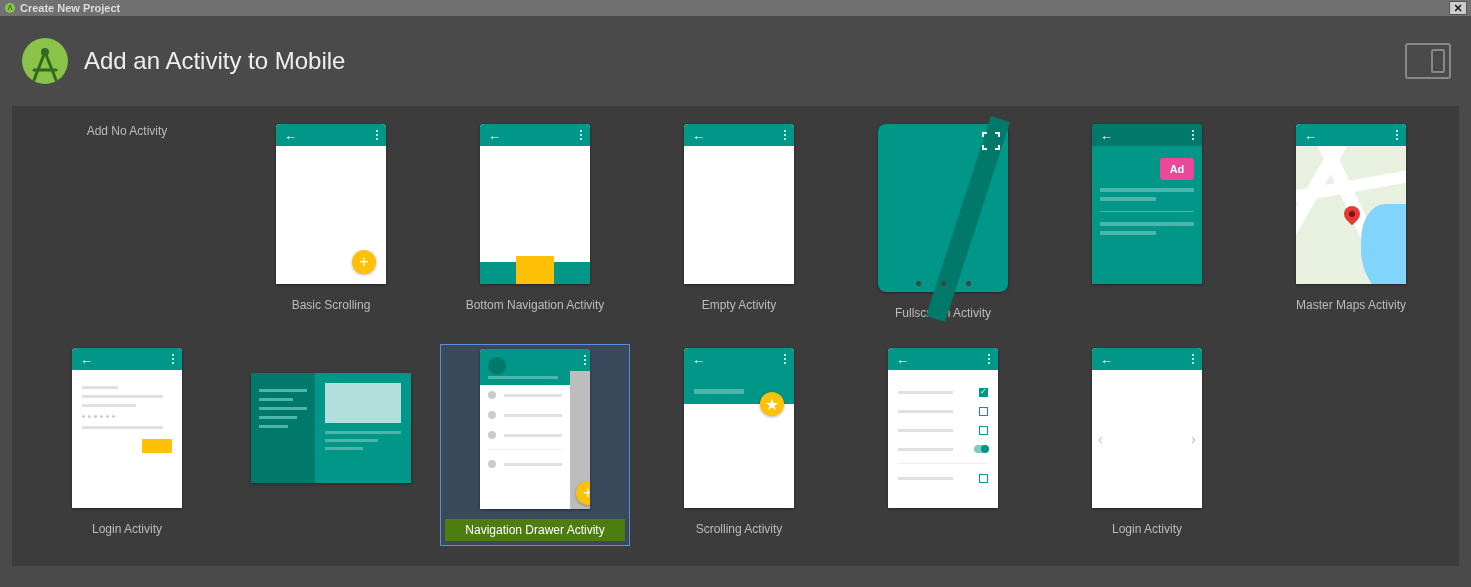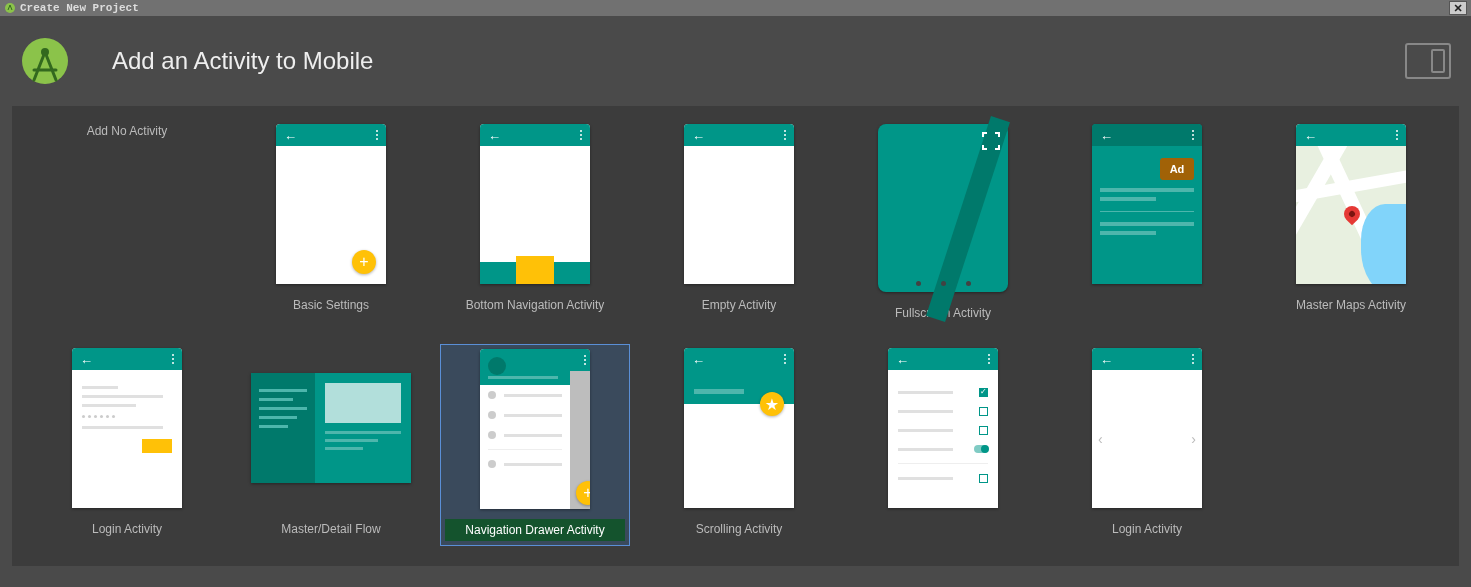"Create New Project" .title-bar-left { font-family: Liberation Mono, monospace -> none }
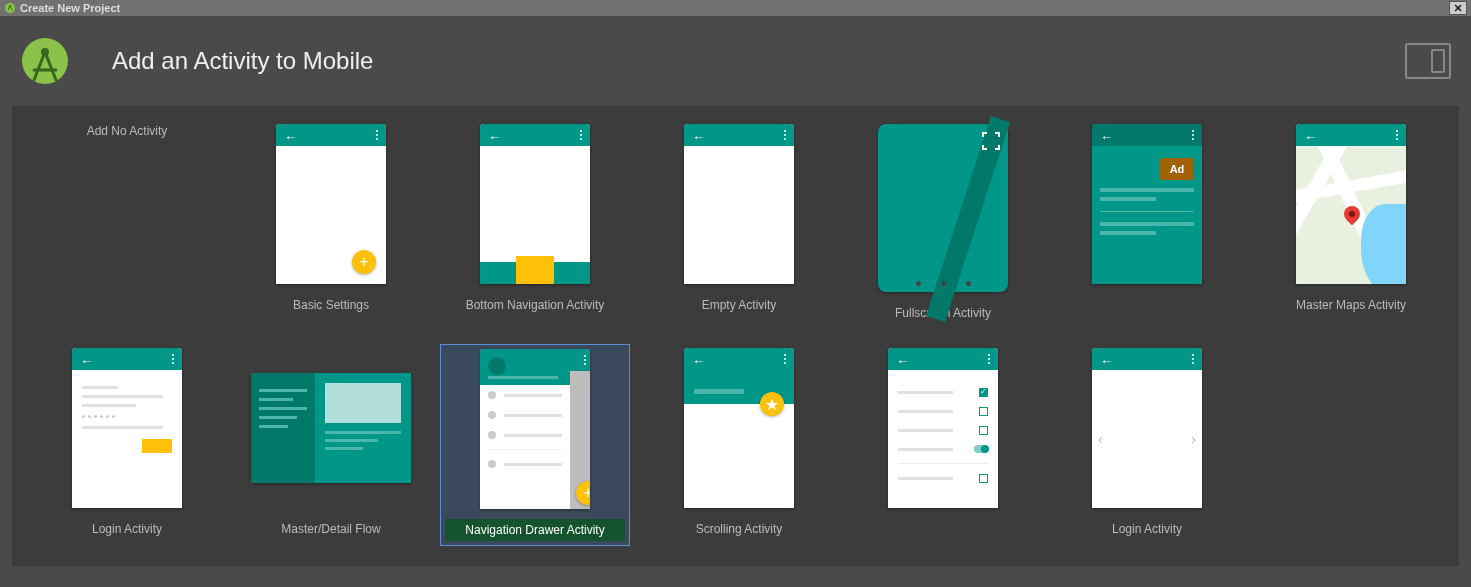"Add an Activity to Mobile" .header-title { margin-left: 28px -> none }
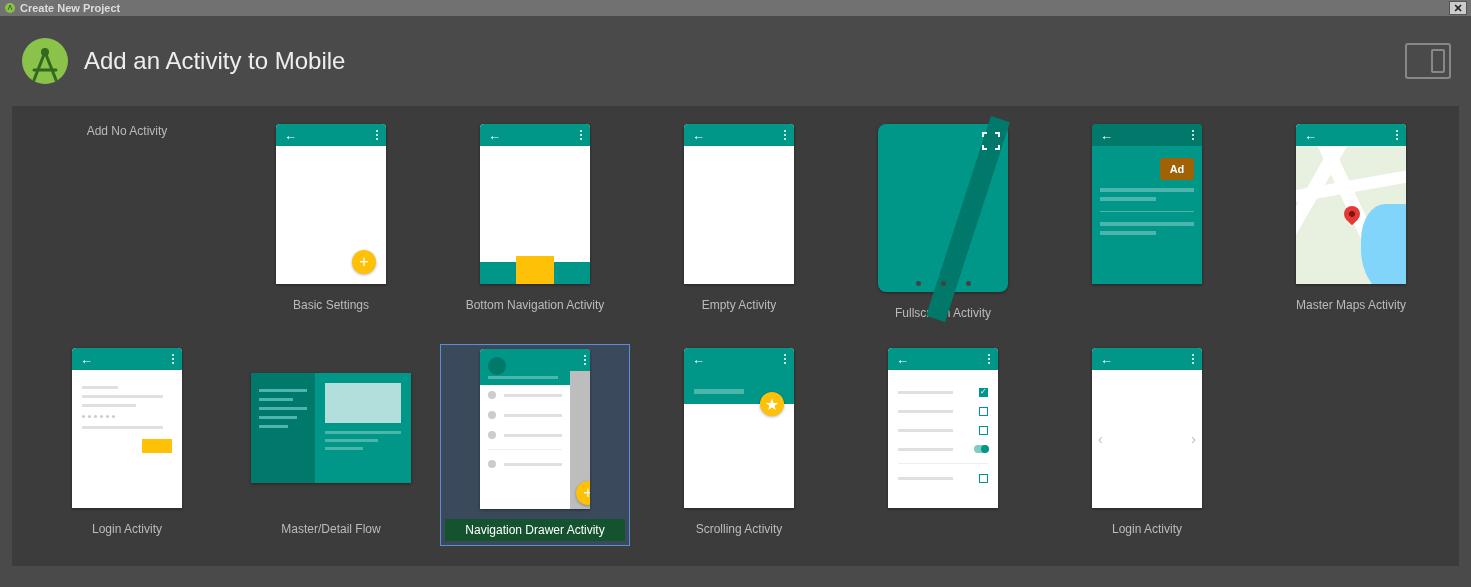"Ad" .ad-badge { background: #a16207 -> #ec4899 }
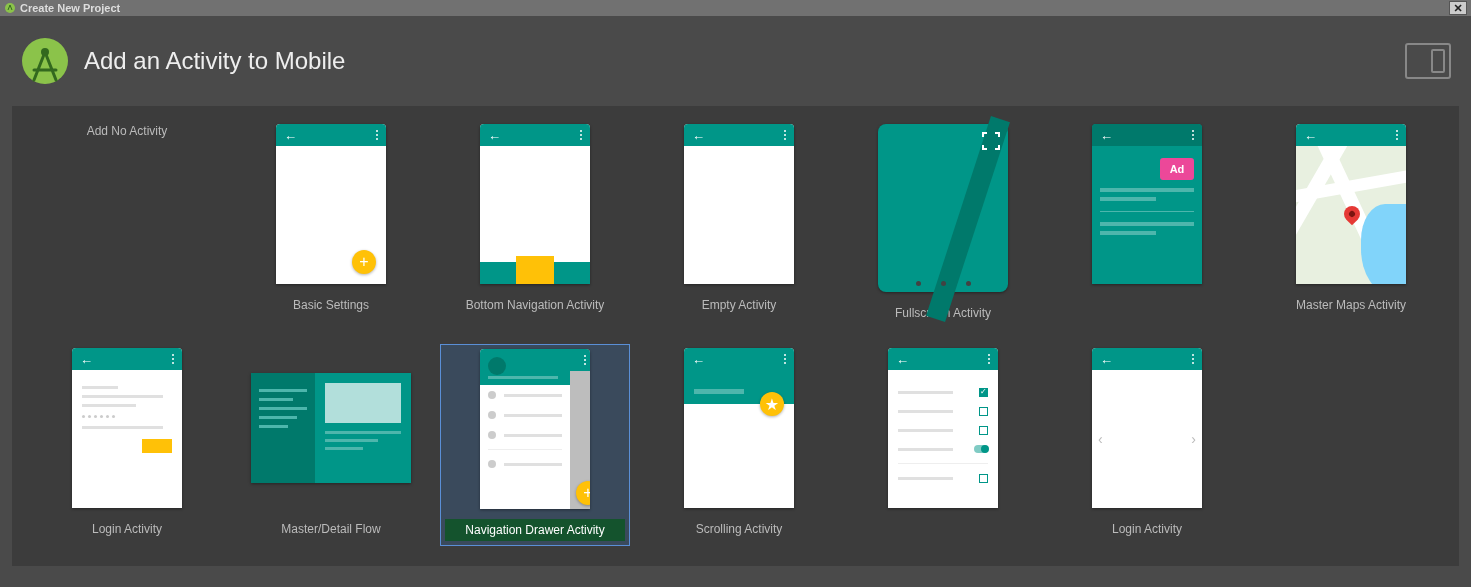"Basic Settings" div.card-label { text: Settings -> Scrolling }
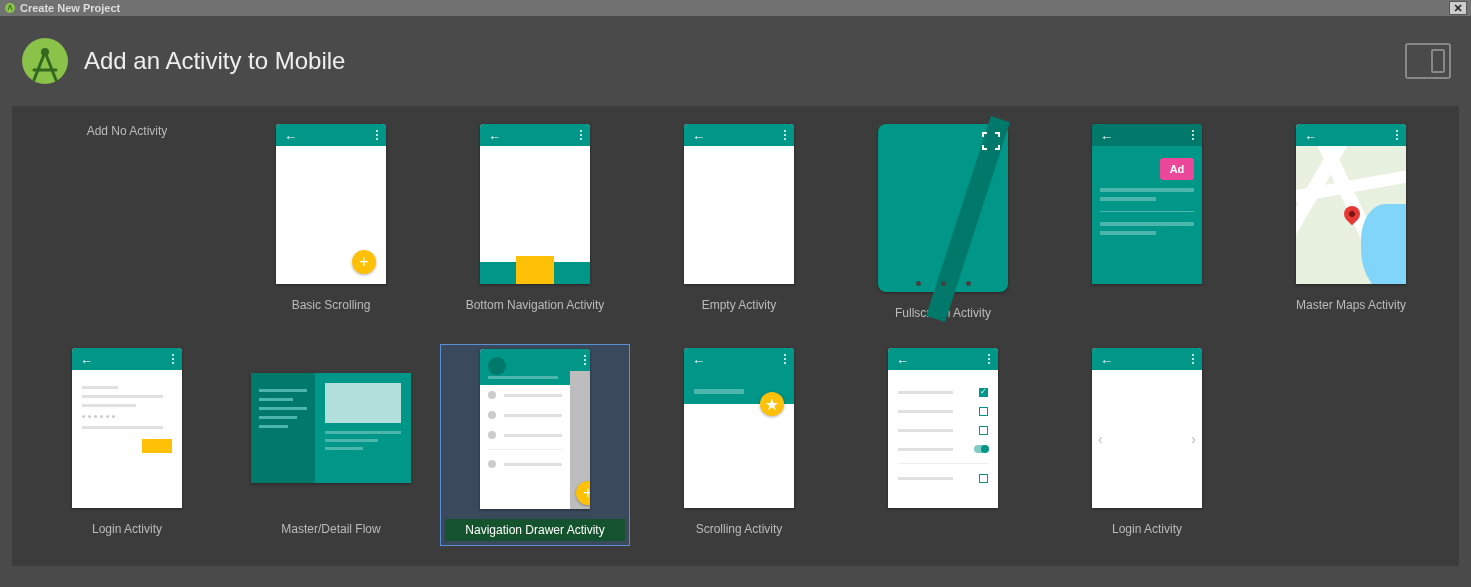"Master/Detail Flow" div.card-label { html: <div>Master/Detail Flow</div> -> none }
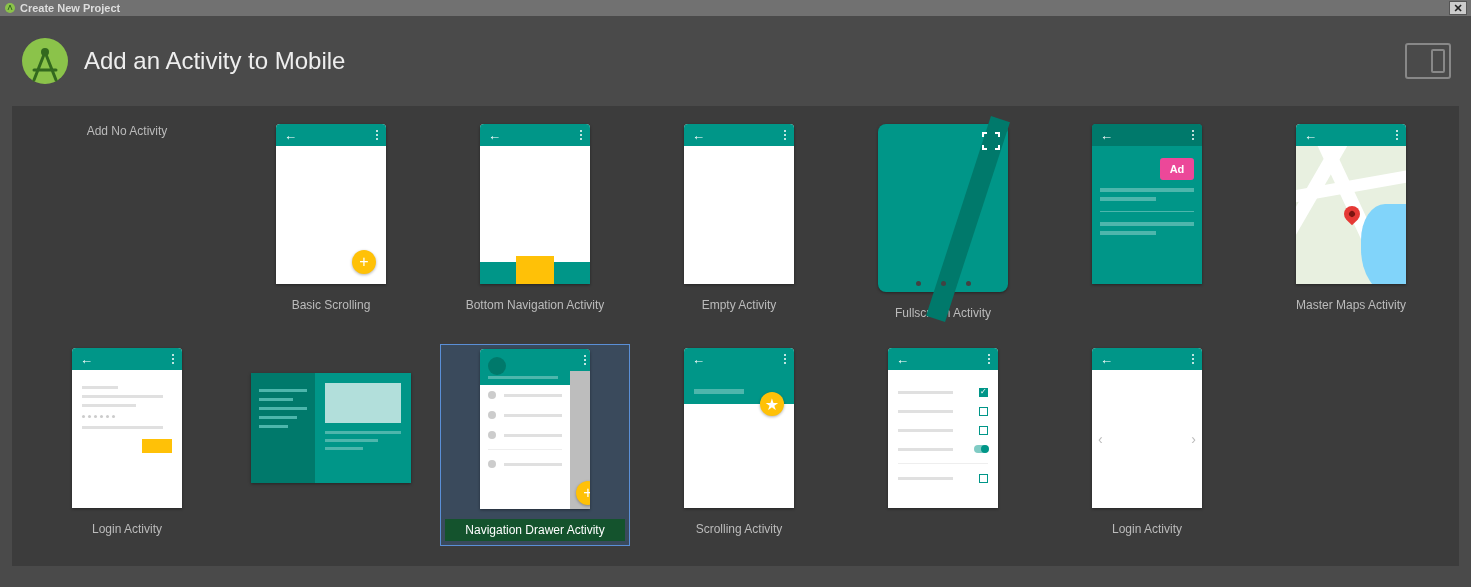"Navigation Drawer Activity" .card.selected .card-label { background: #14532d -> #4d7c0f }
